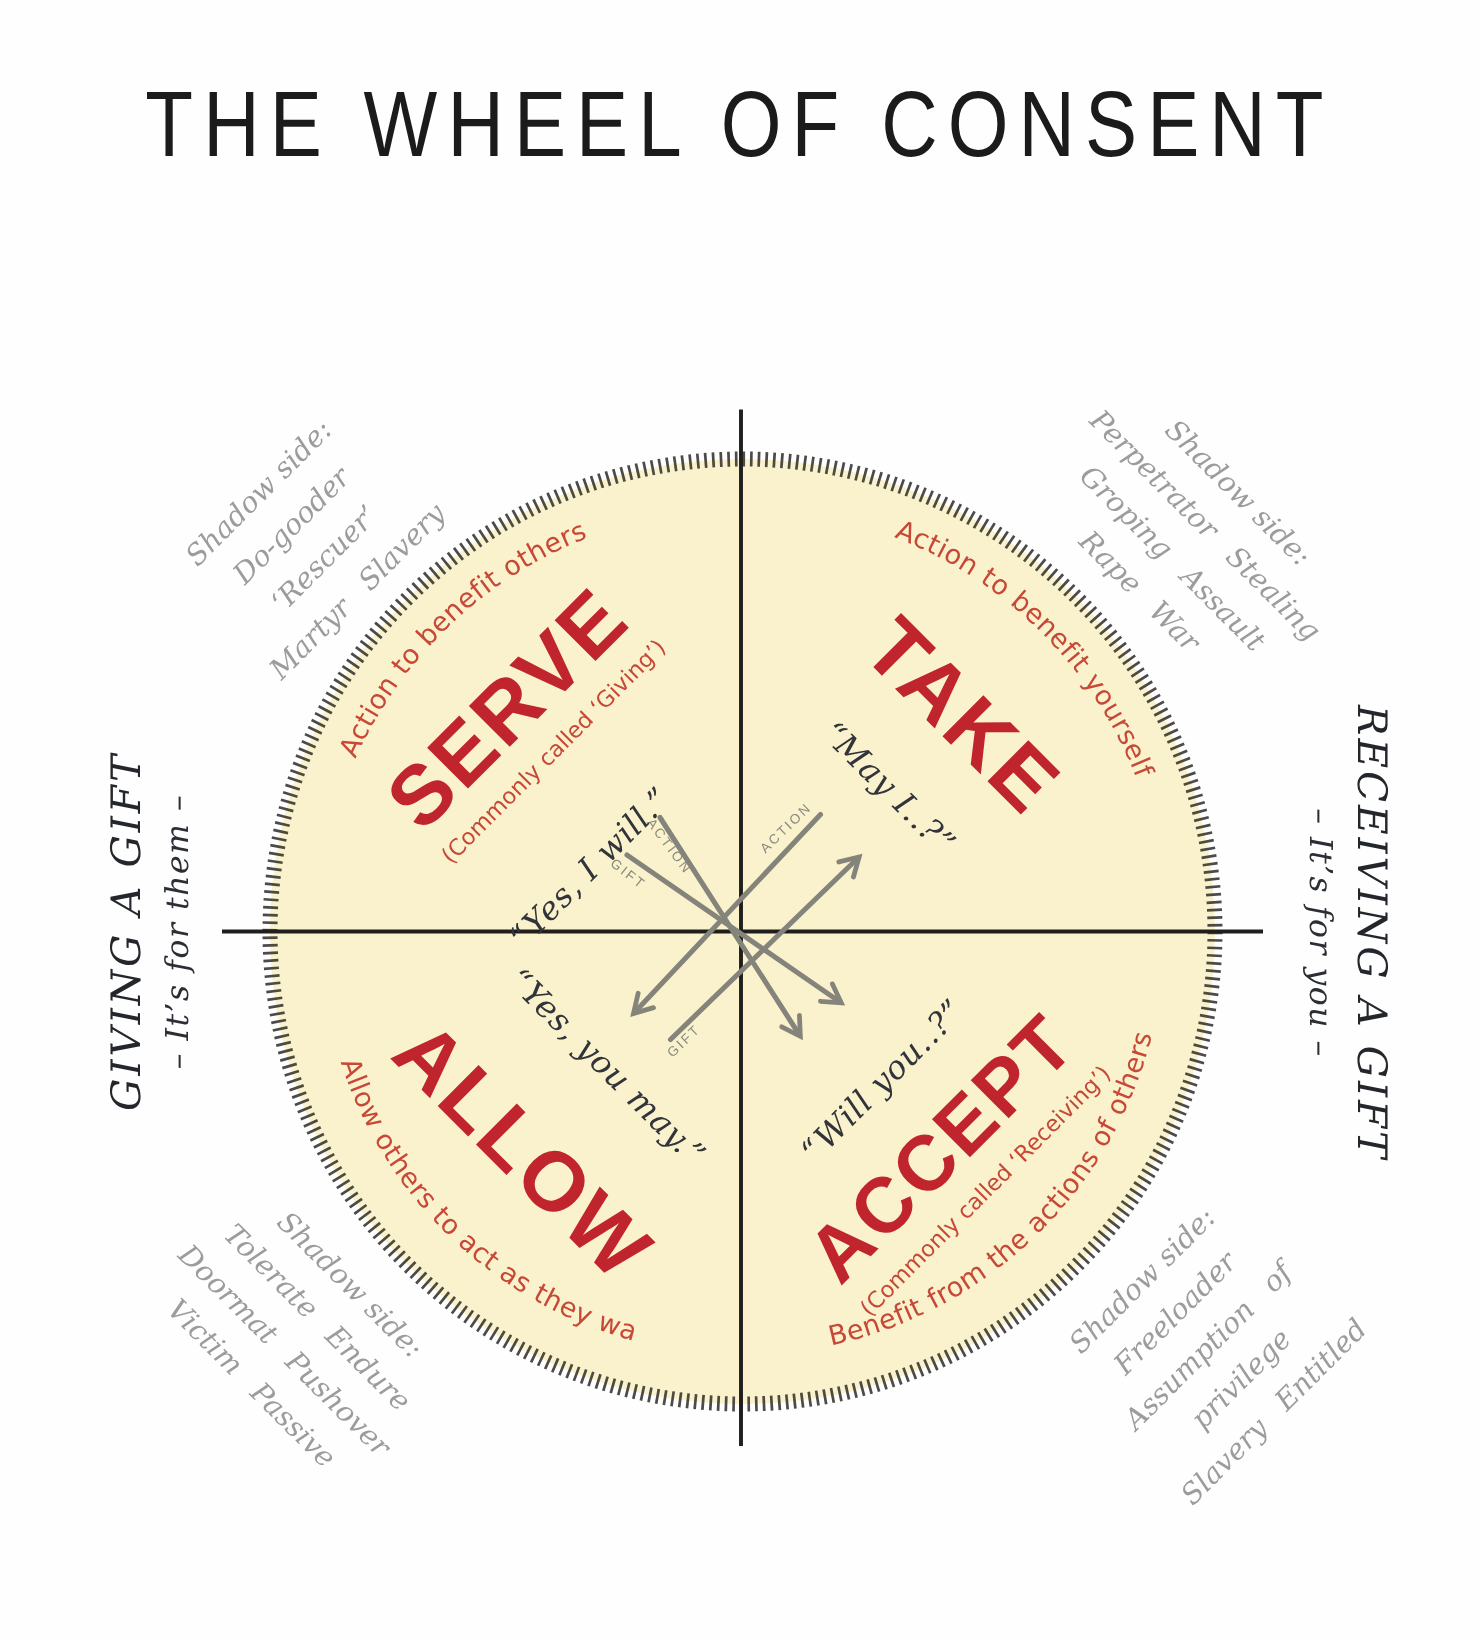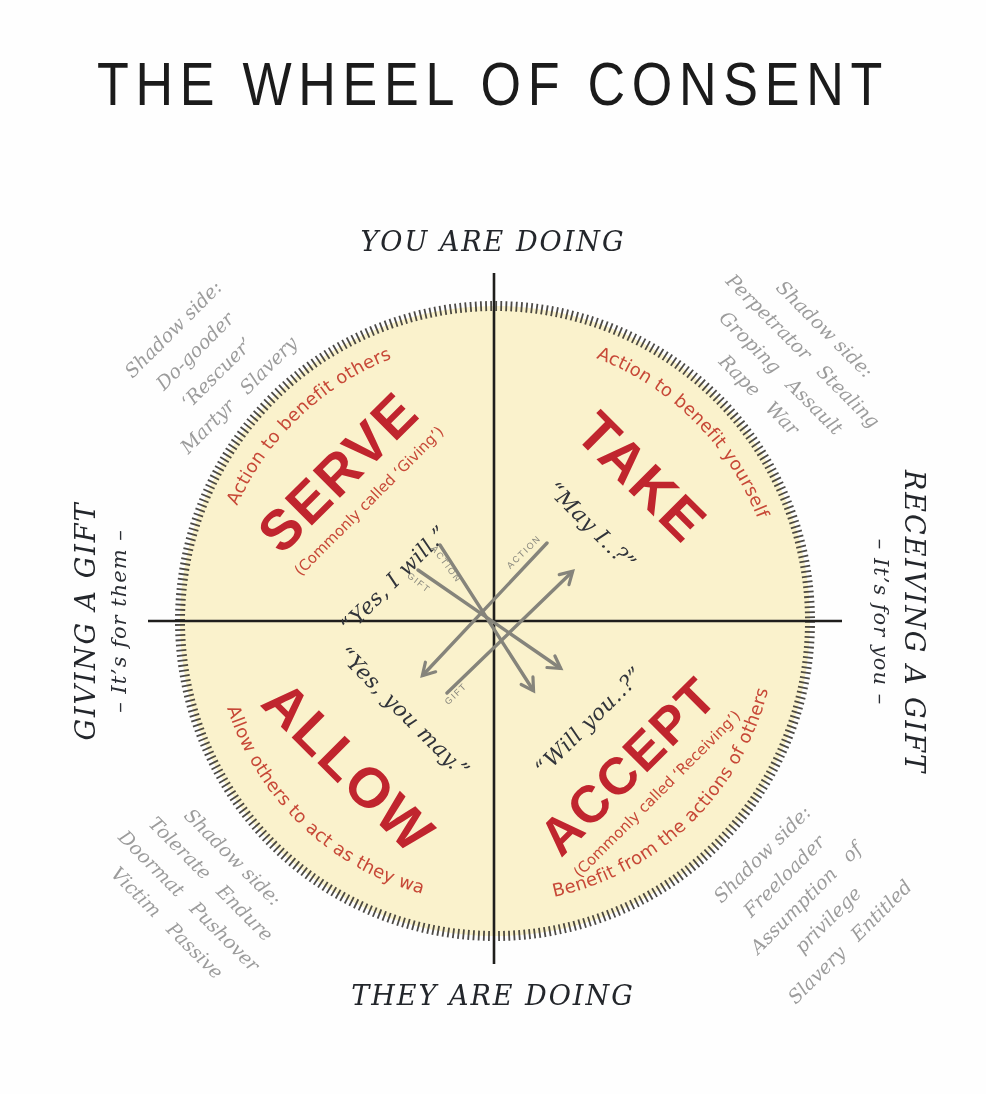"YOU ARE DOING" div.axis-caption { html: <div>YOU ARE DOING</div> -> none }
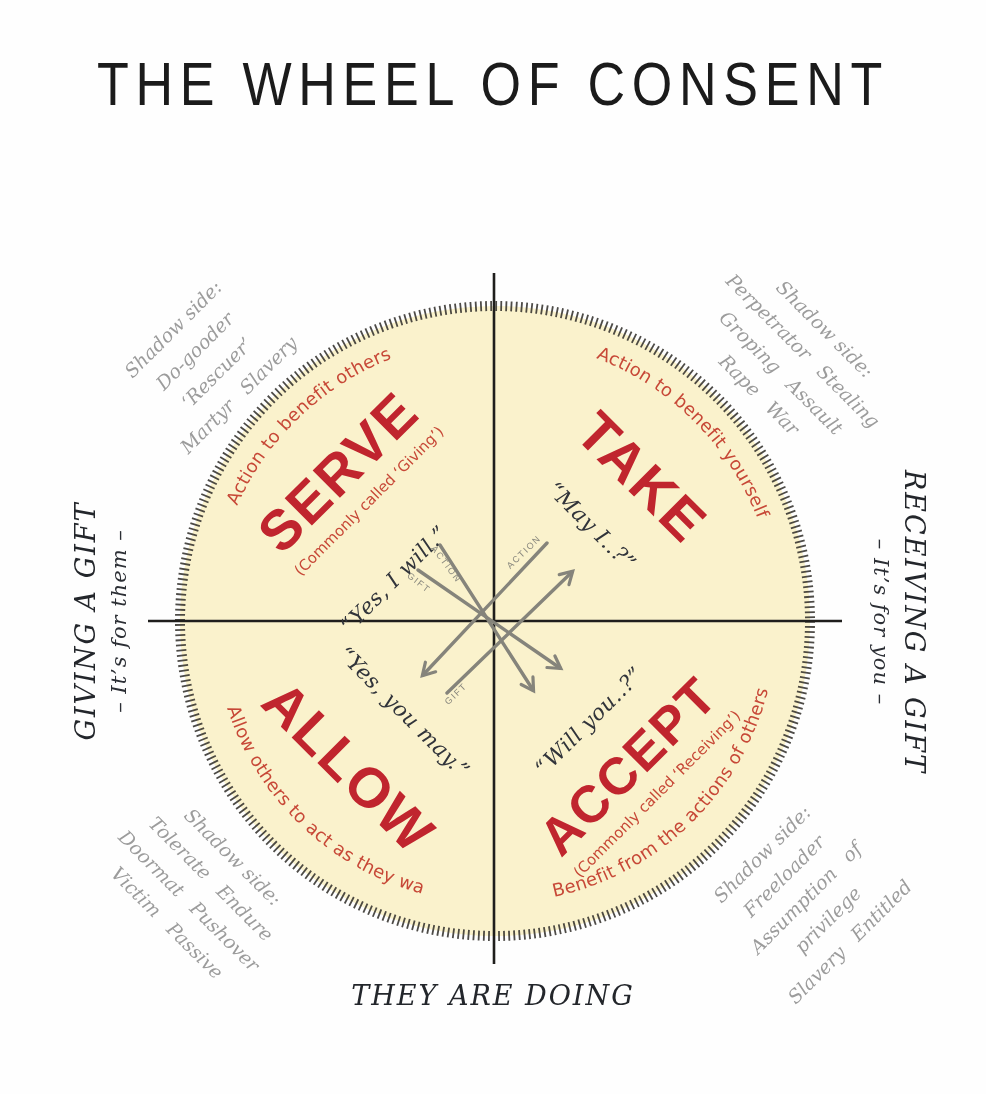"THEY ARE DOING" div.axis-caption { html: <div>THEY ARE DOING</div> -> none }
